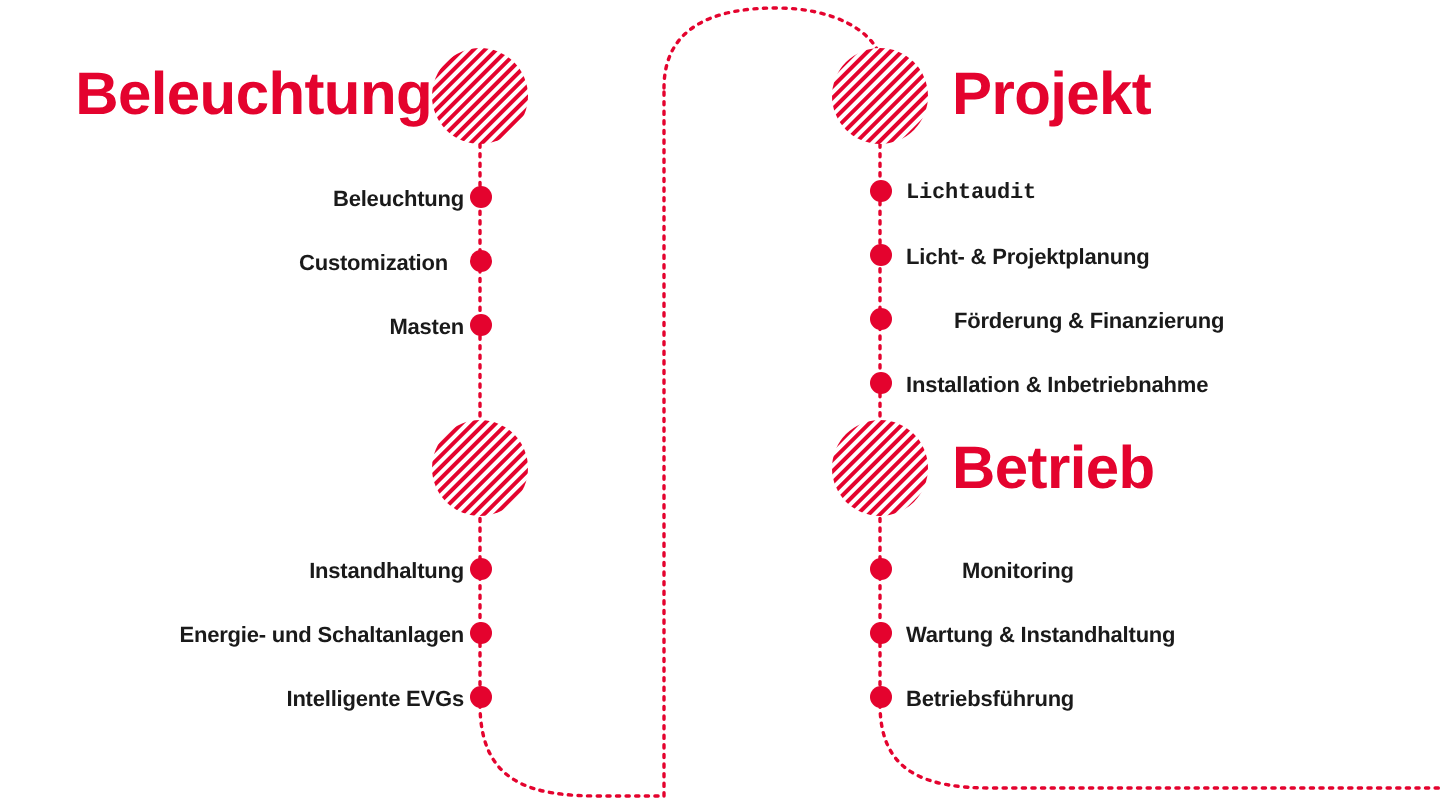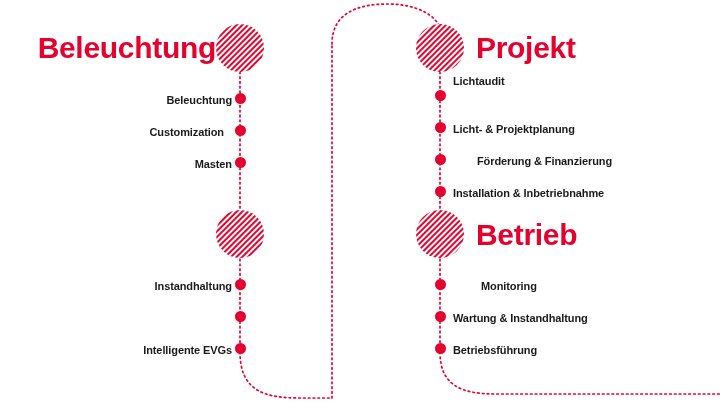"Lichtaudit" div.item { font-family: none -> Liberation Mono, monospace; top: 76px -> 92px }
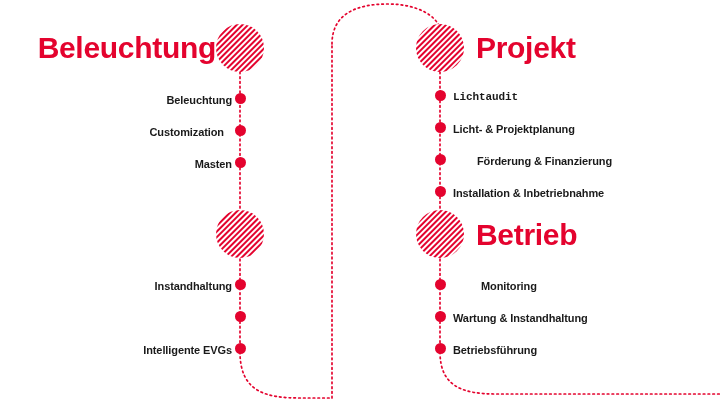"Energie- und Schaltanlagen" div.item { html: none -> <div>Energie- und Schaltanlagen</div> }
